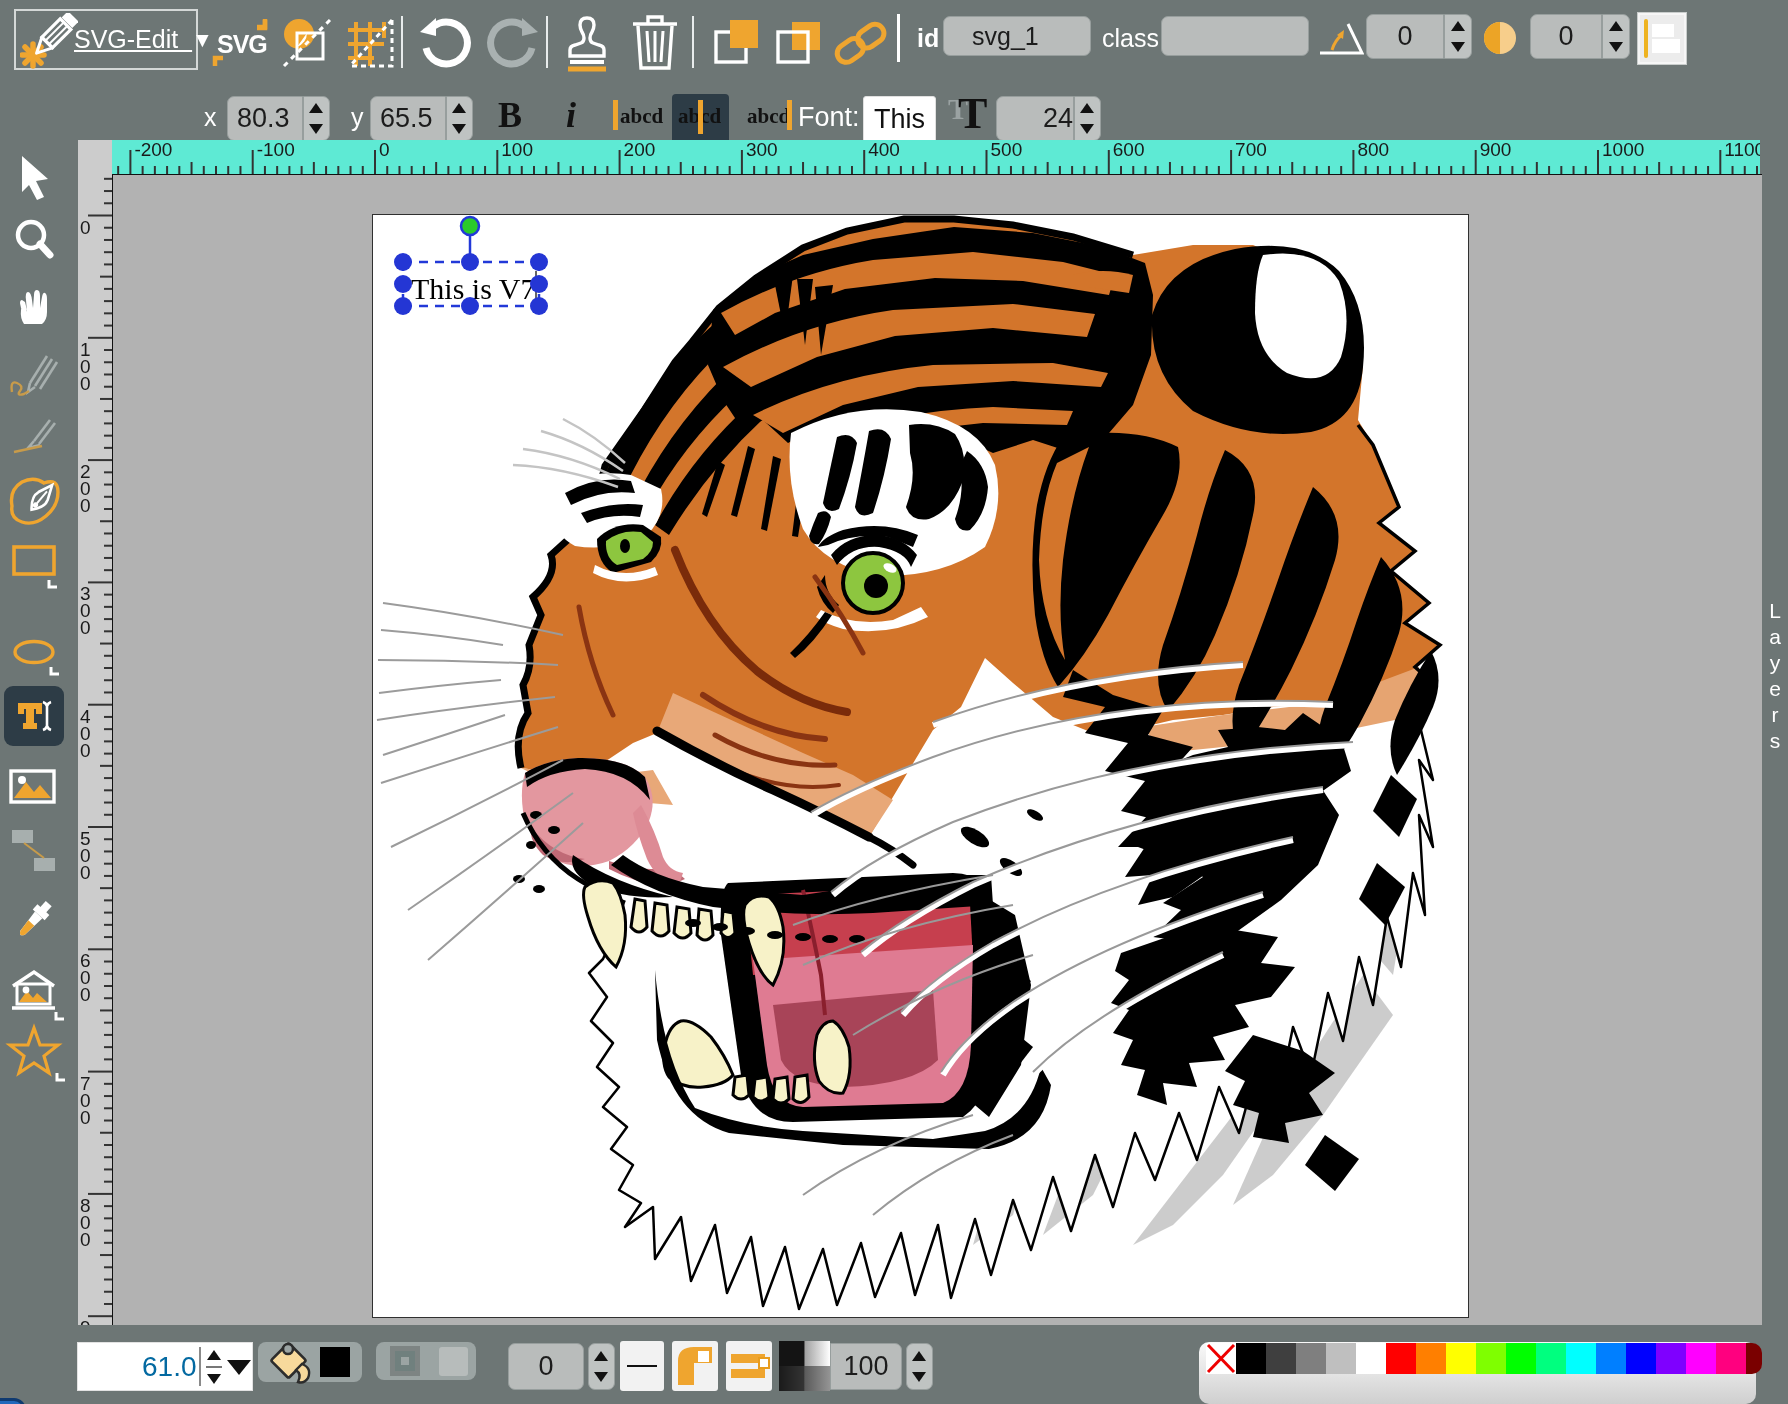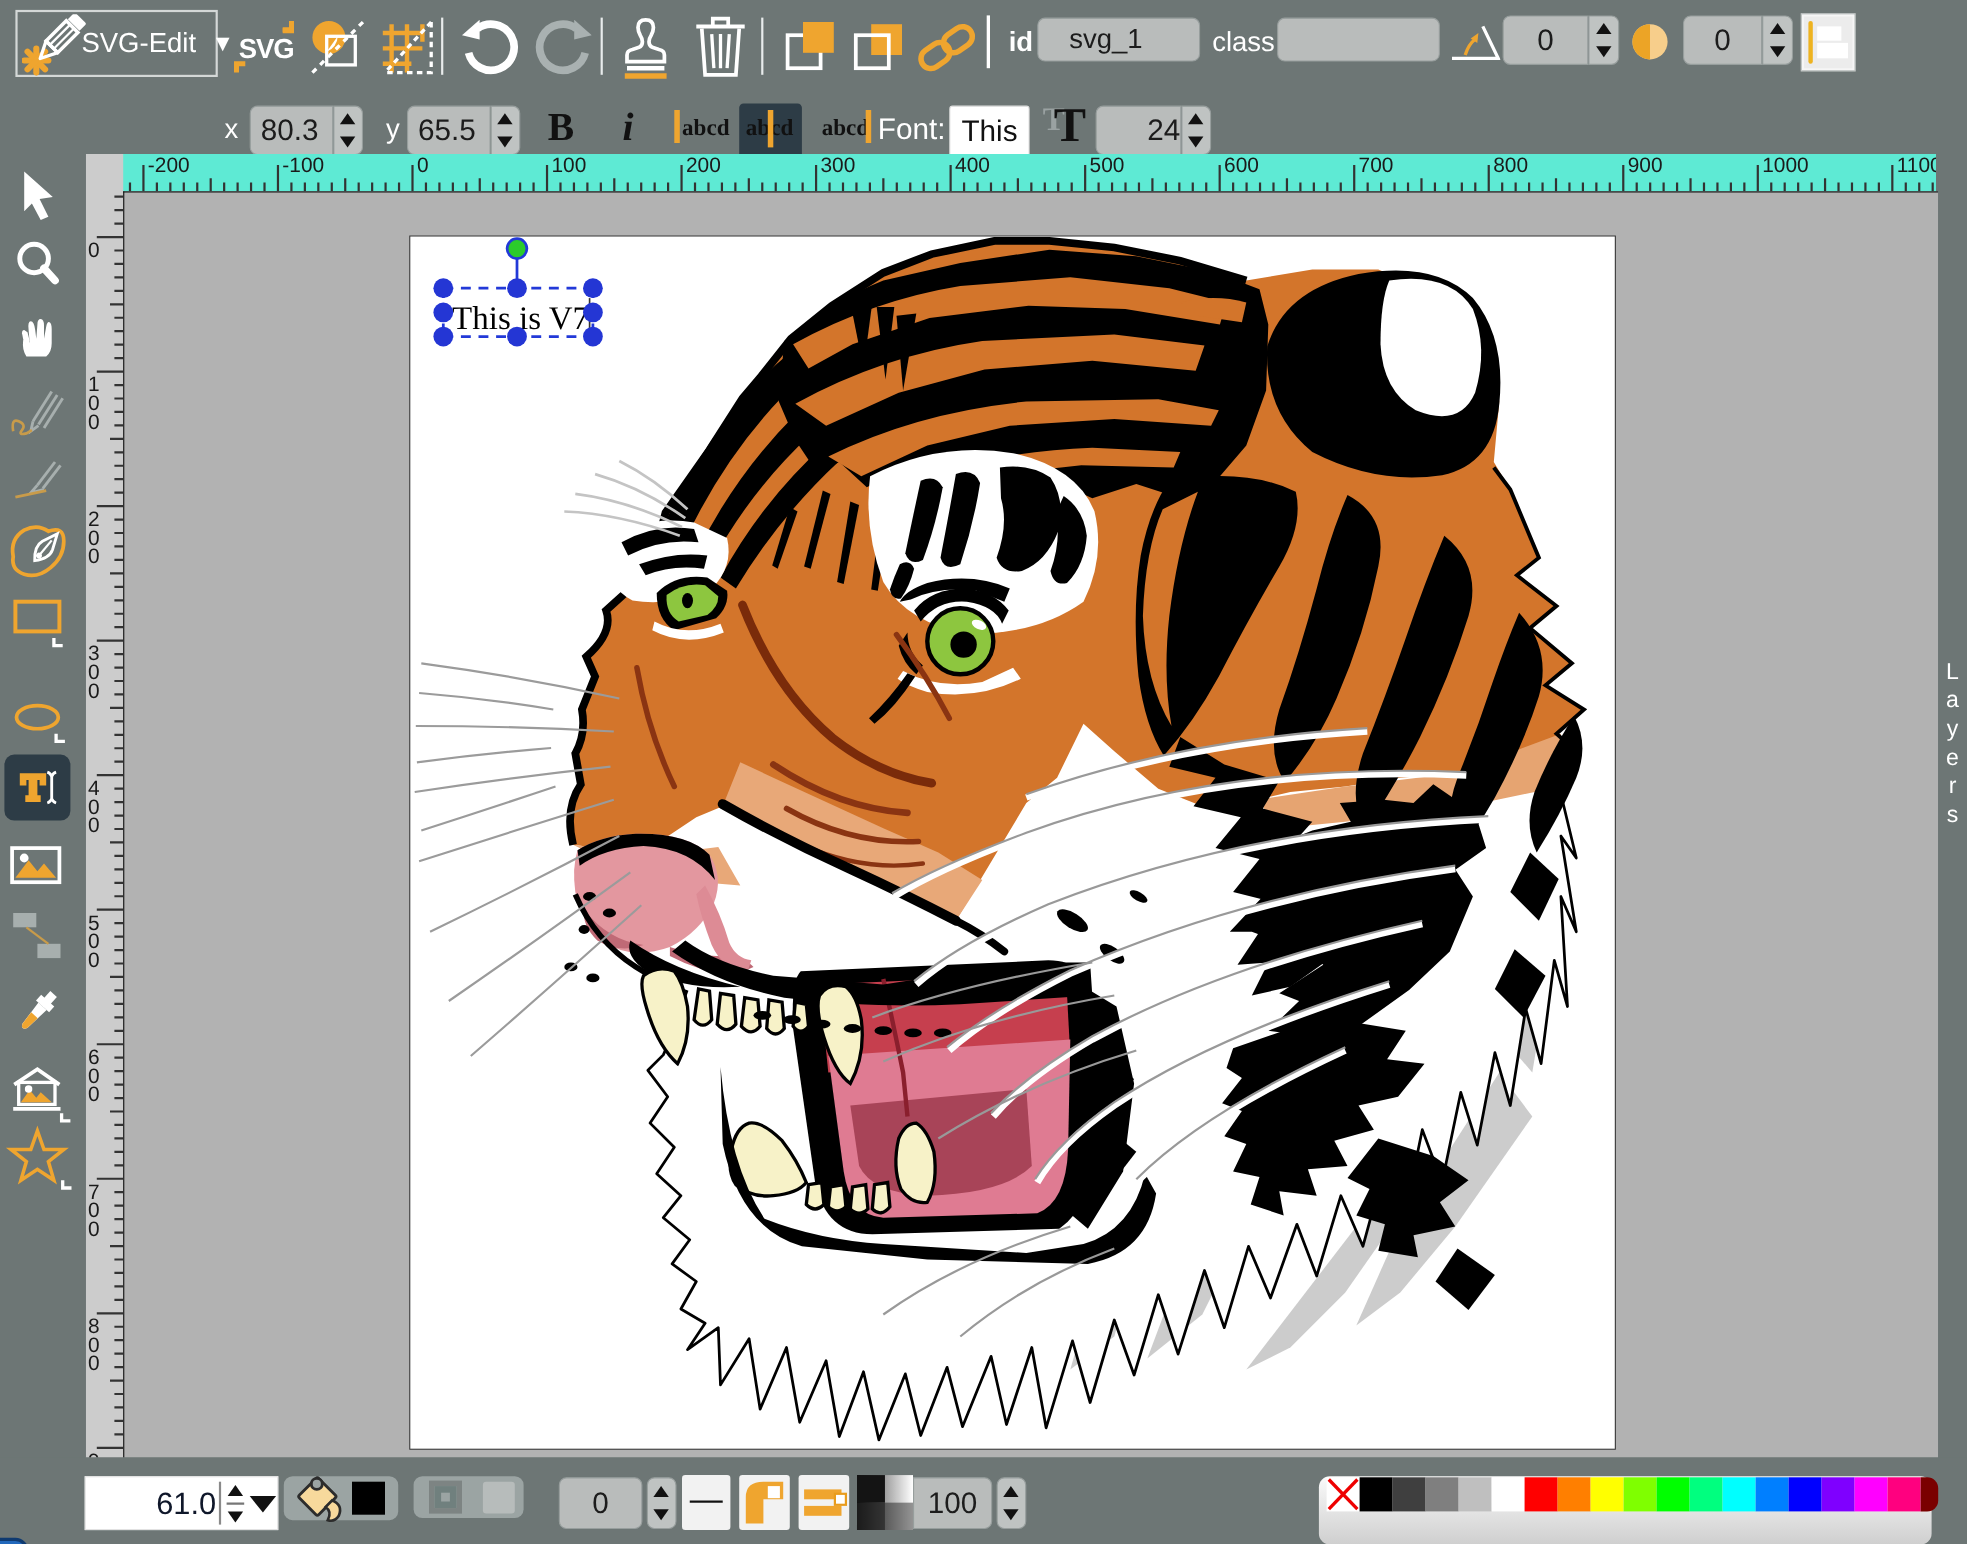"SVG-Edit" span { text-decoration: none -> underline }
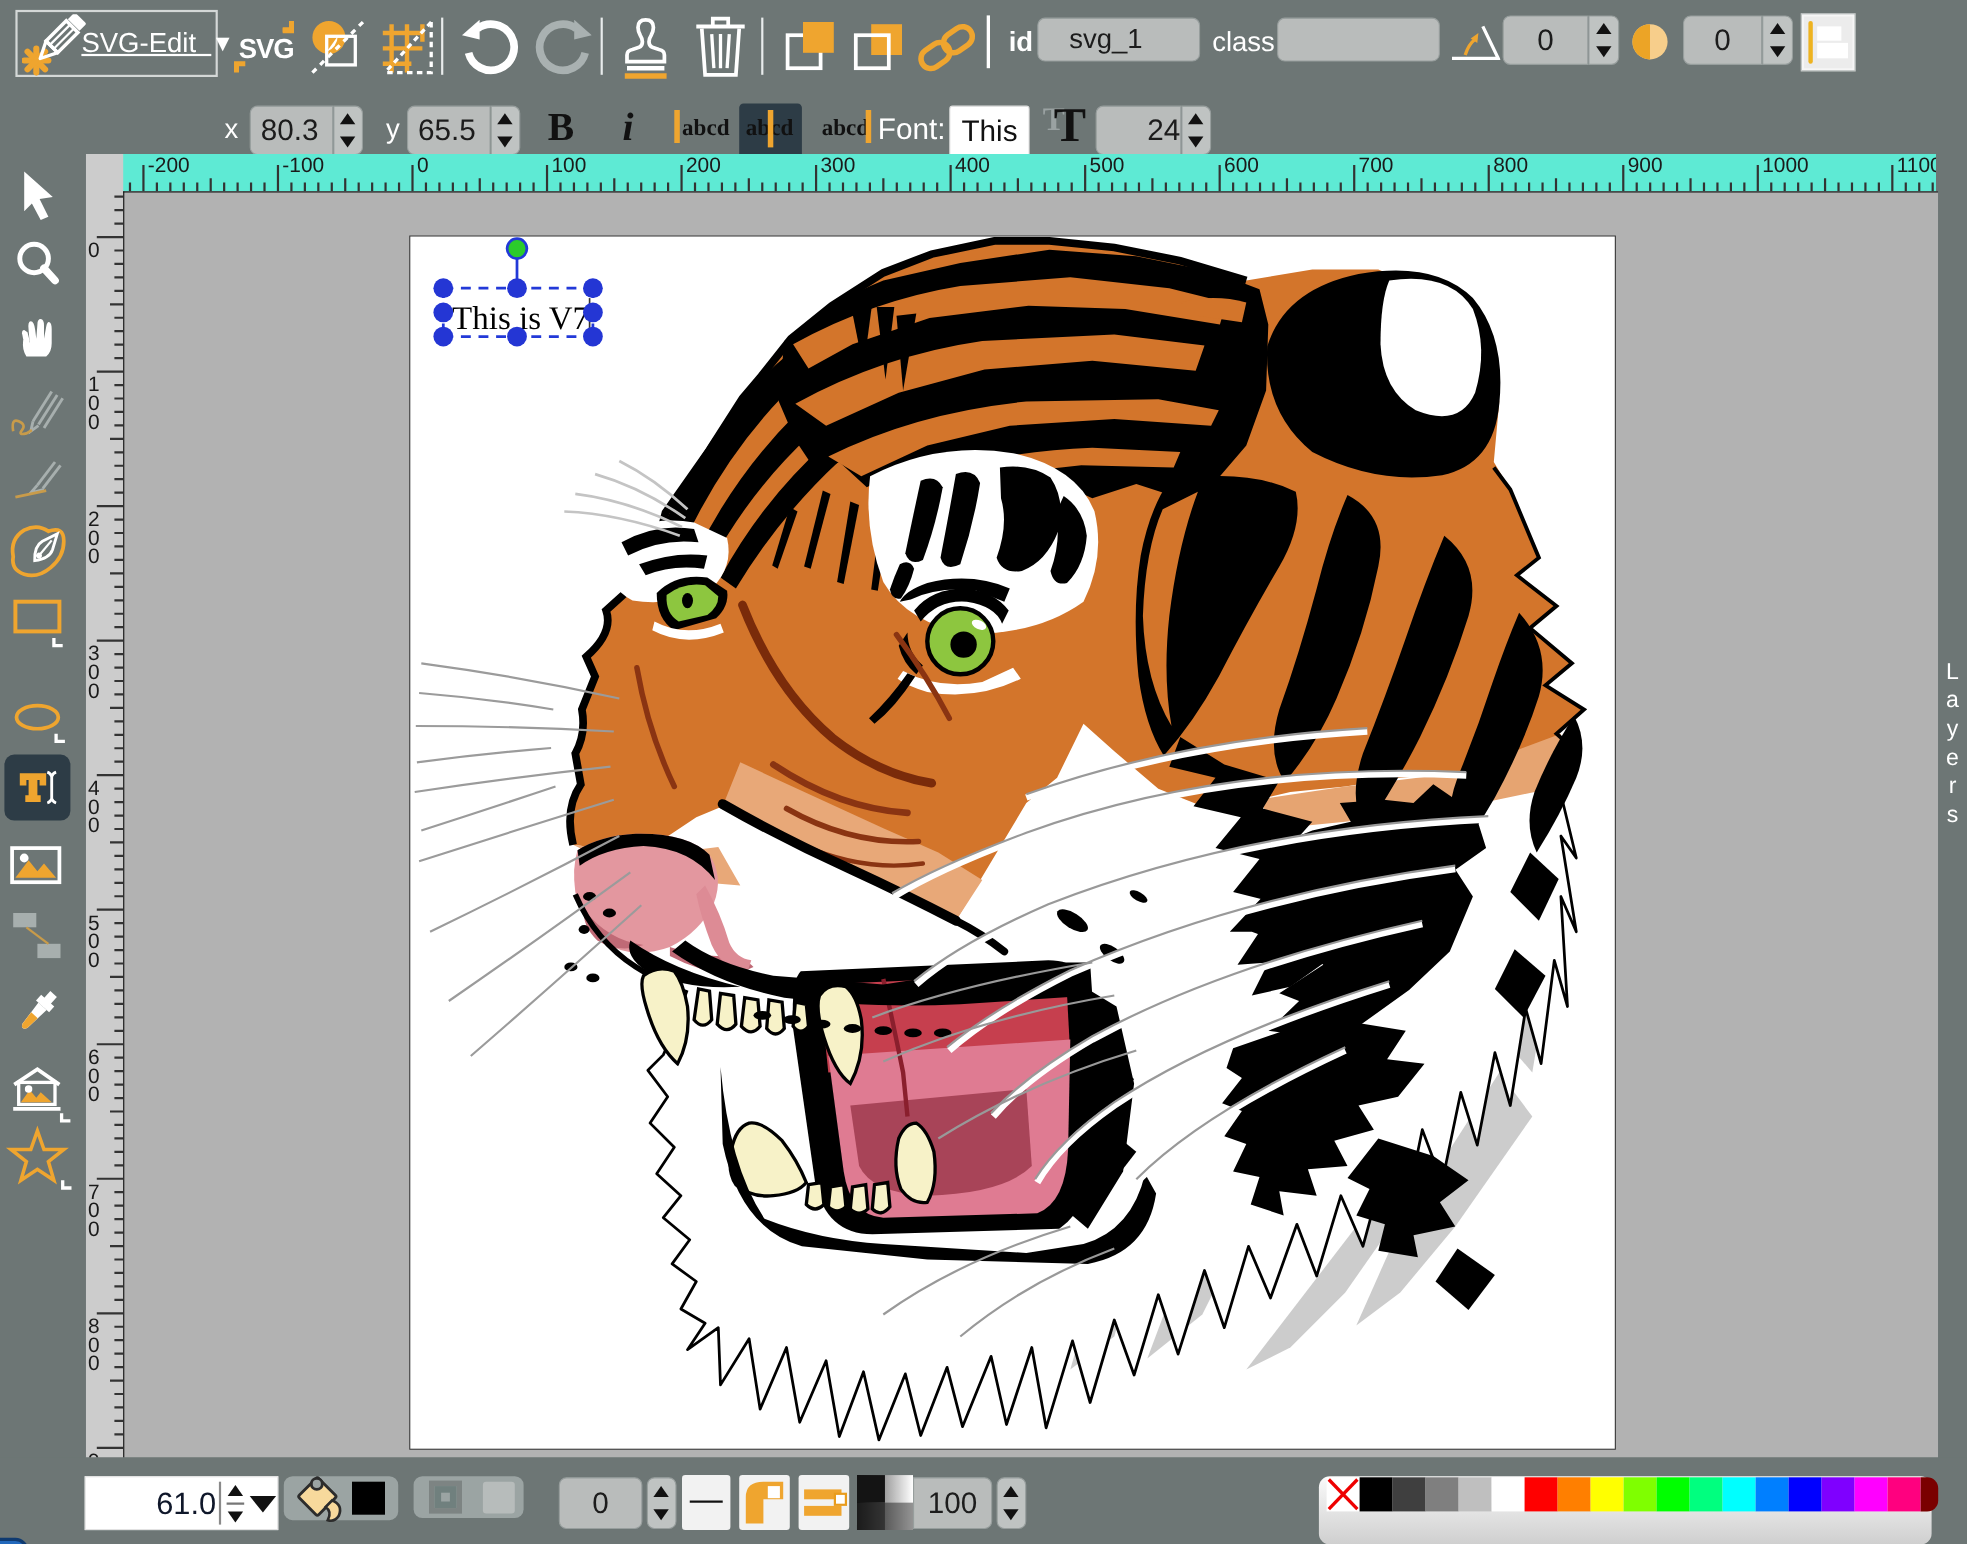"61.0" span.abs { color: #0f172a -> #0369a1 }
